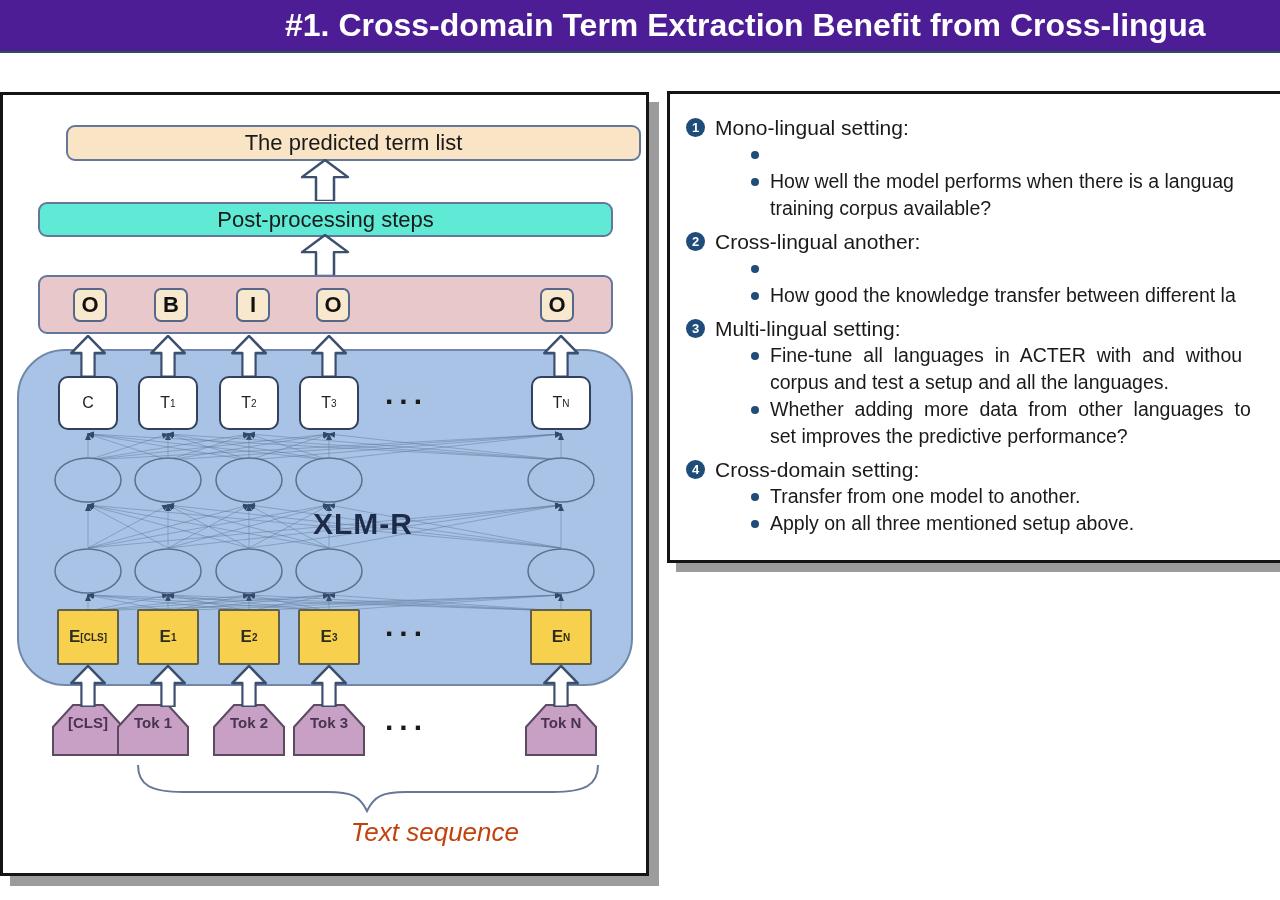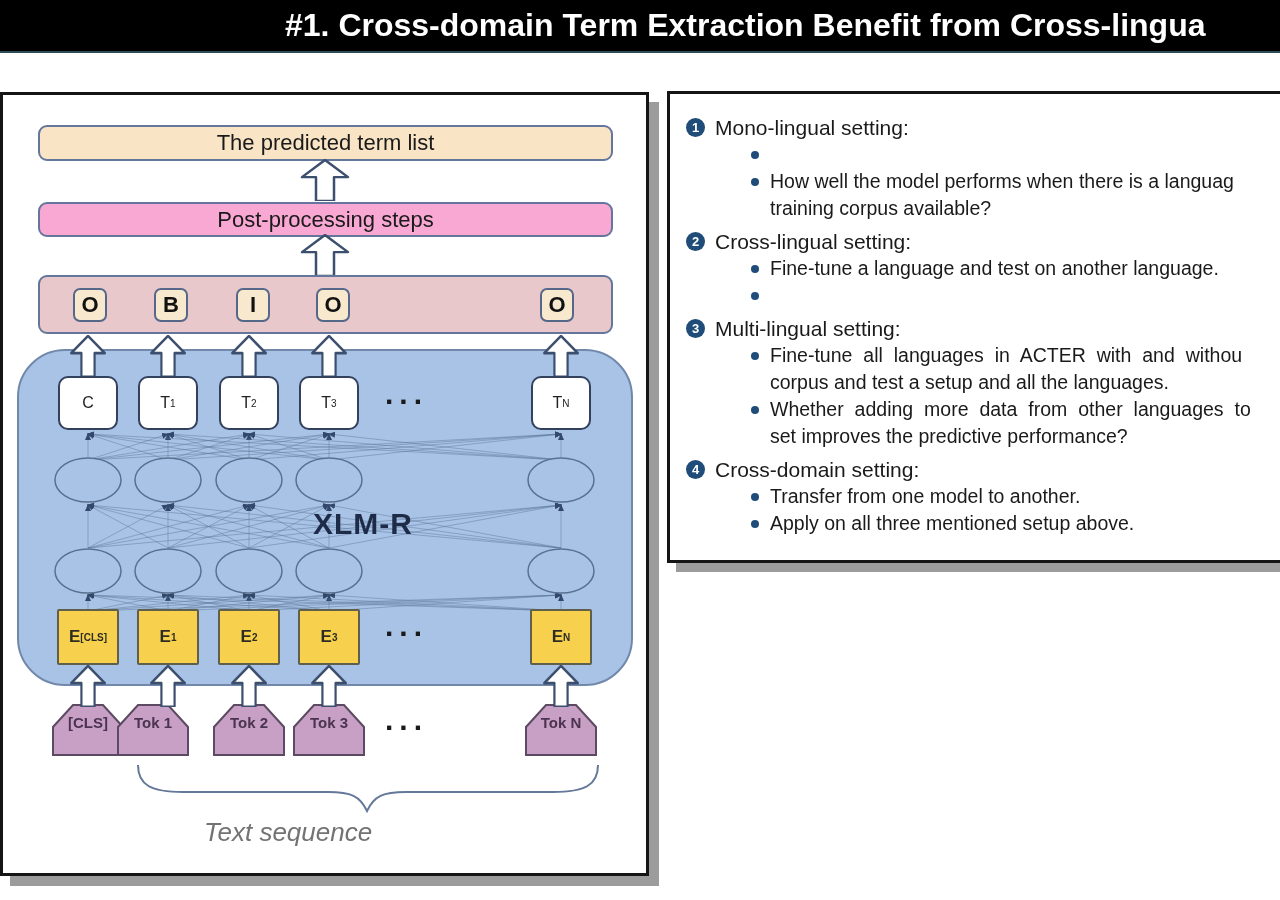"#1. Cross-domain Term Extraction Benefit" .titlebar { background: #000000 -> #4c1d95 }
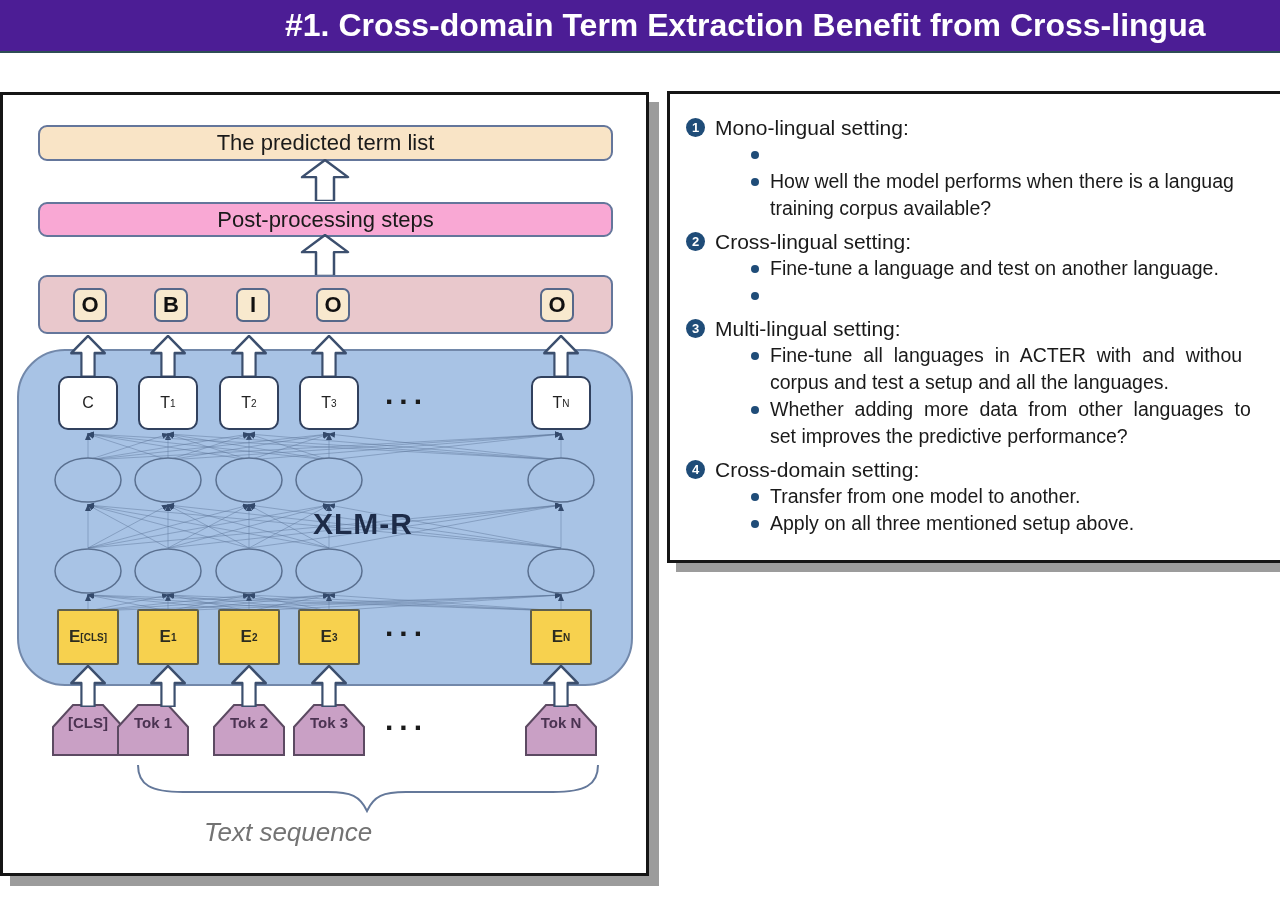"The predicted term list" .peach { margin-left: none -> 28px }
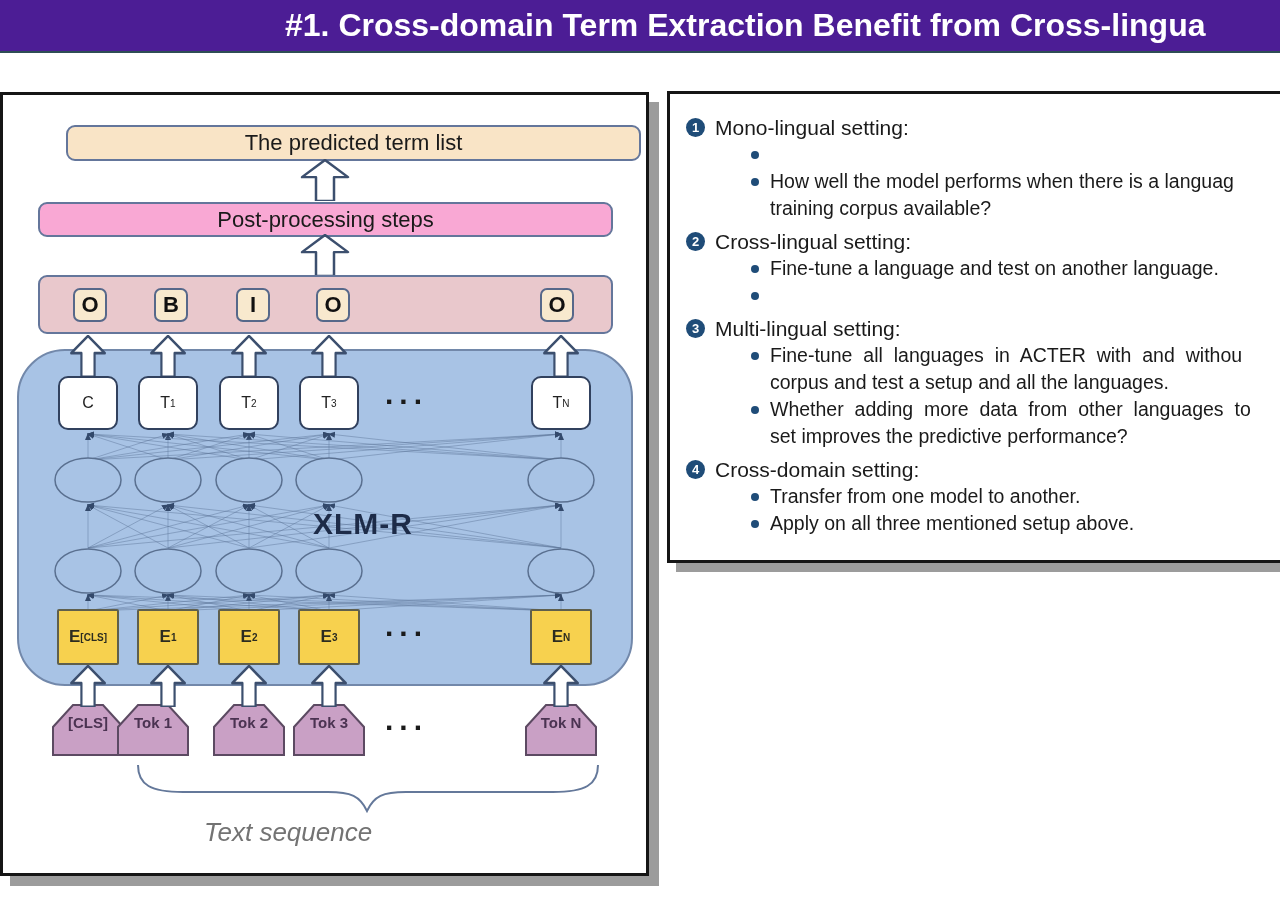"Post-processing steps" .bluebar { background: #f9a8d4 -> #5eead4 }
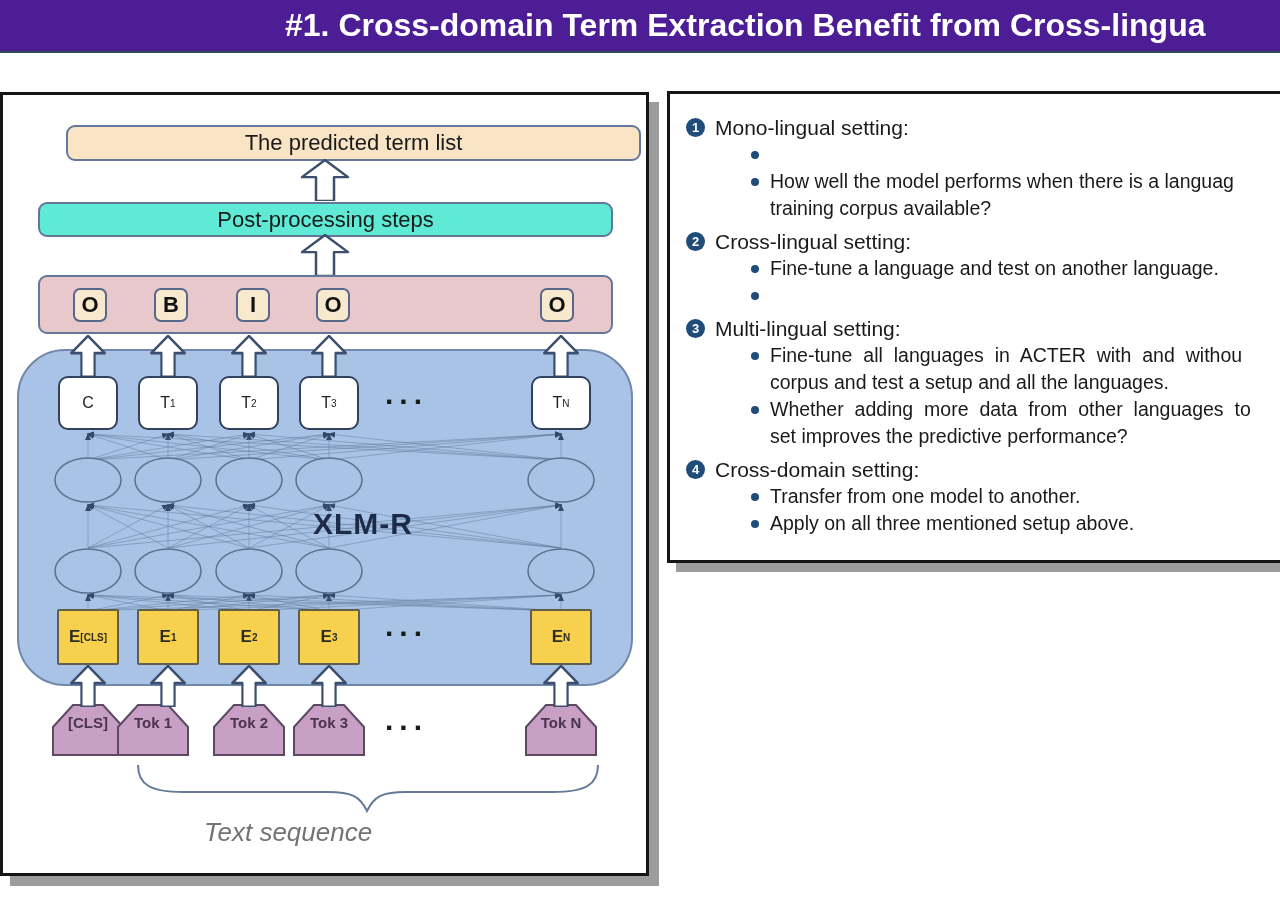"Cross-lingual setting:" span.btext { text: setting -> another }
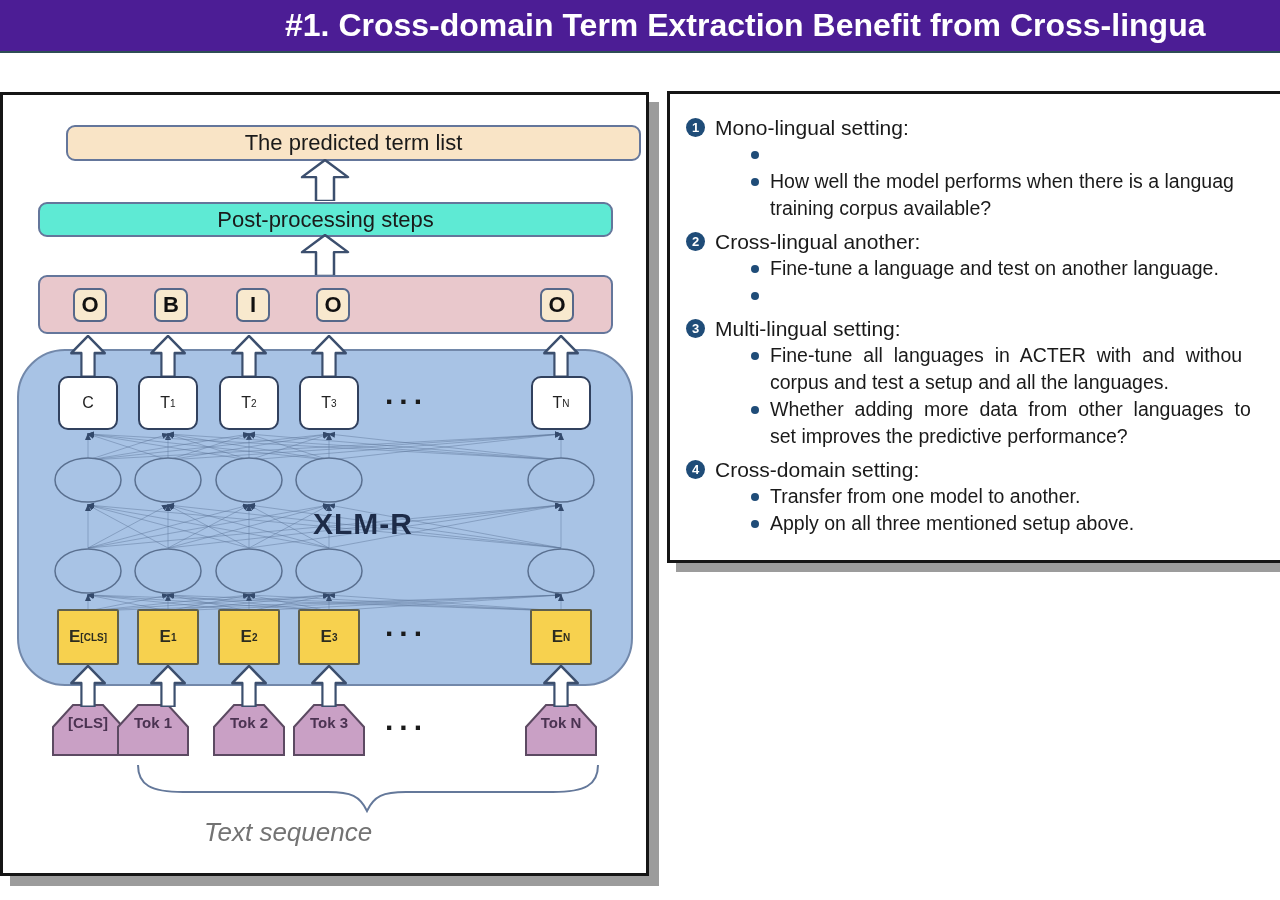"Fine-tune a language and test" span.btext { html: <span>Fine-tune a language and test on another language.</span> -> none }
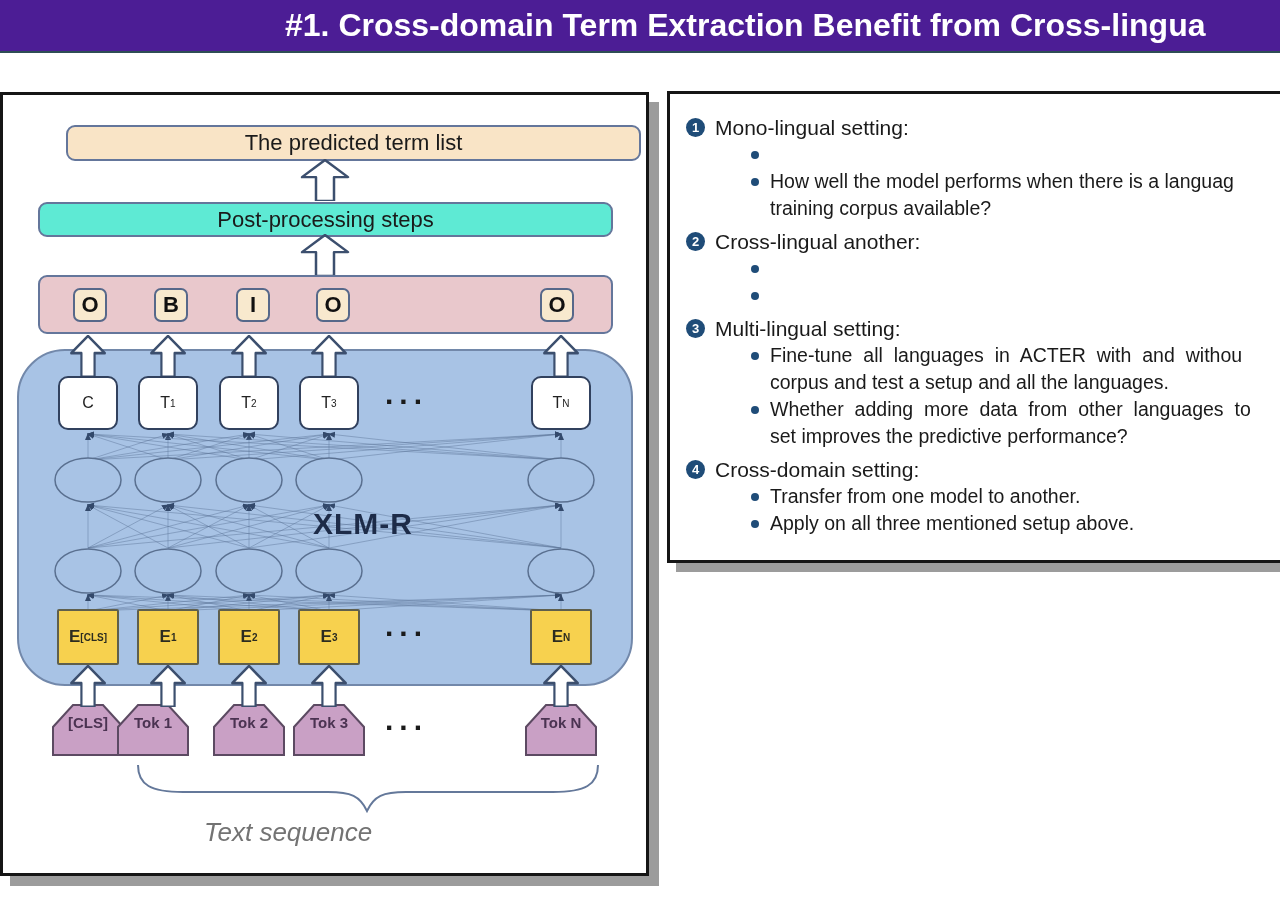"How good the knowledge transfer" span.btext { html: none -> <span>How good the knowledge transfer between different la</span> }
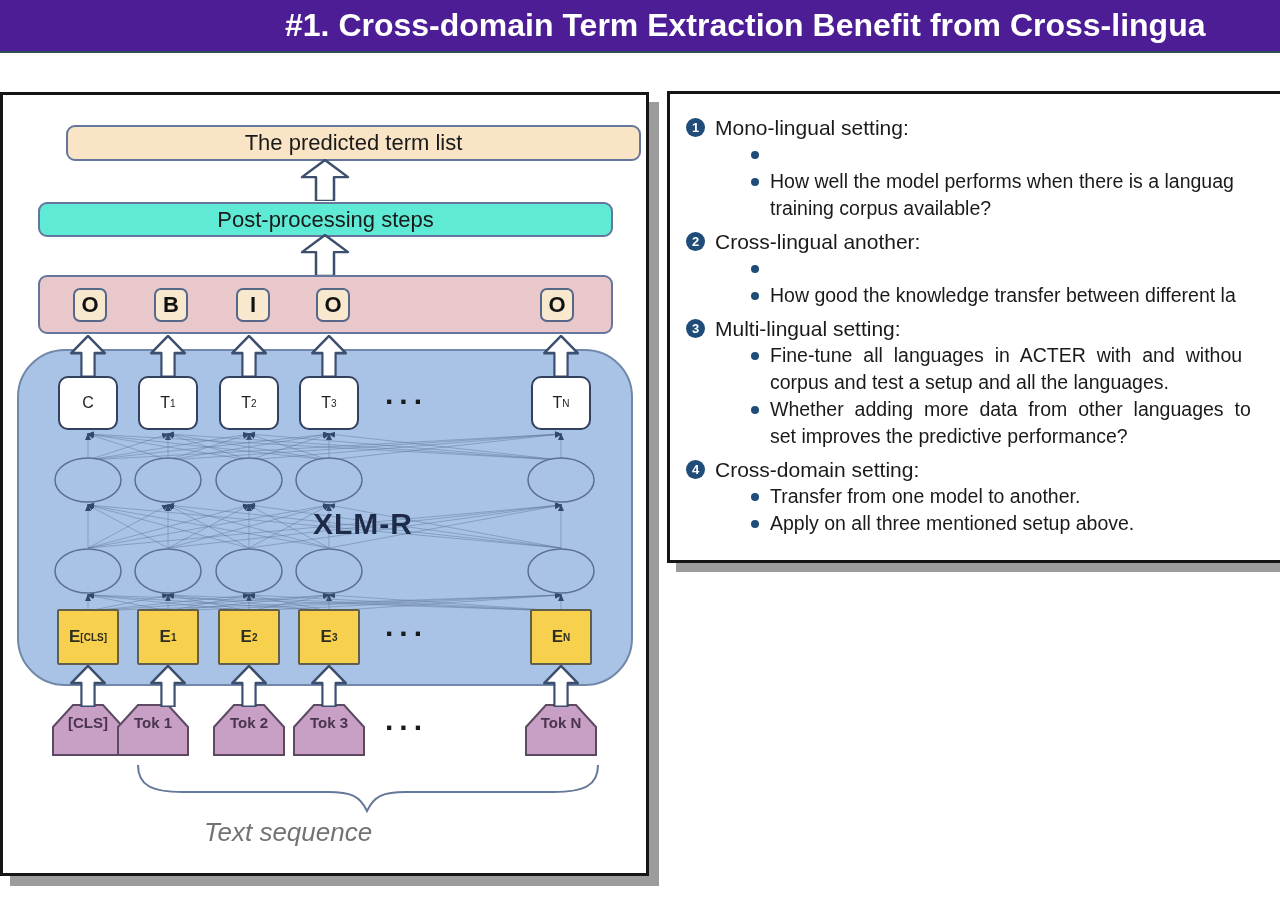"Text sequence" .caption { color: #737373 -> #c2410c; left: 201px -> 216px; text-align: left -> right }
